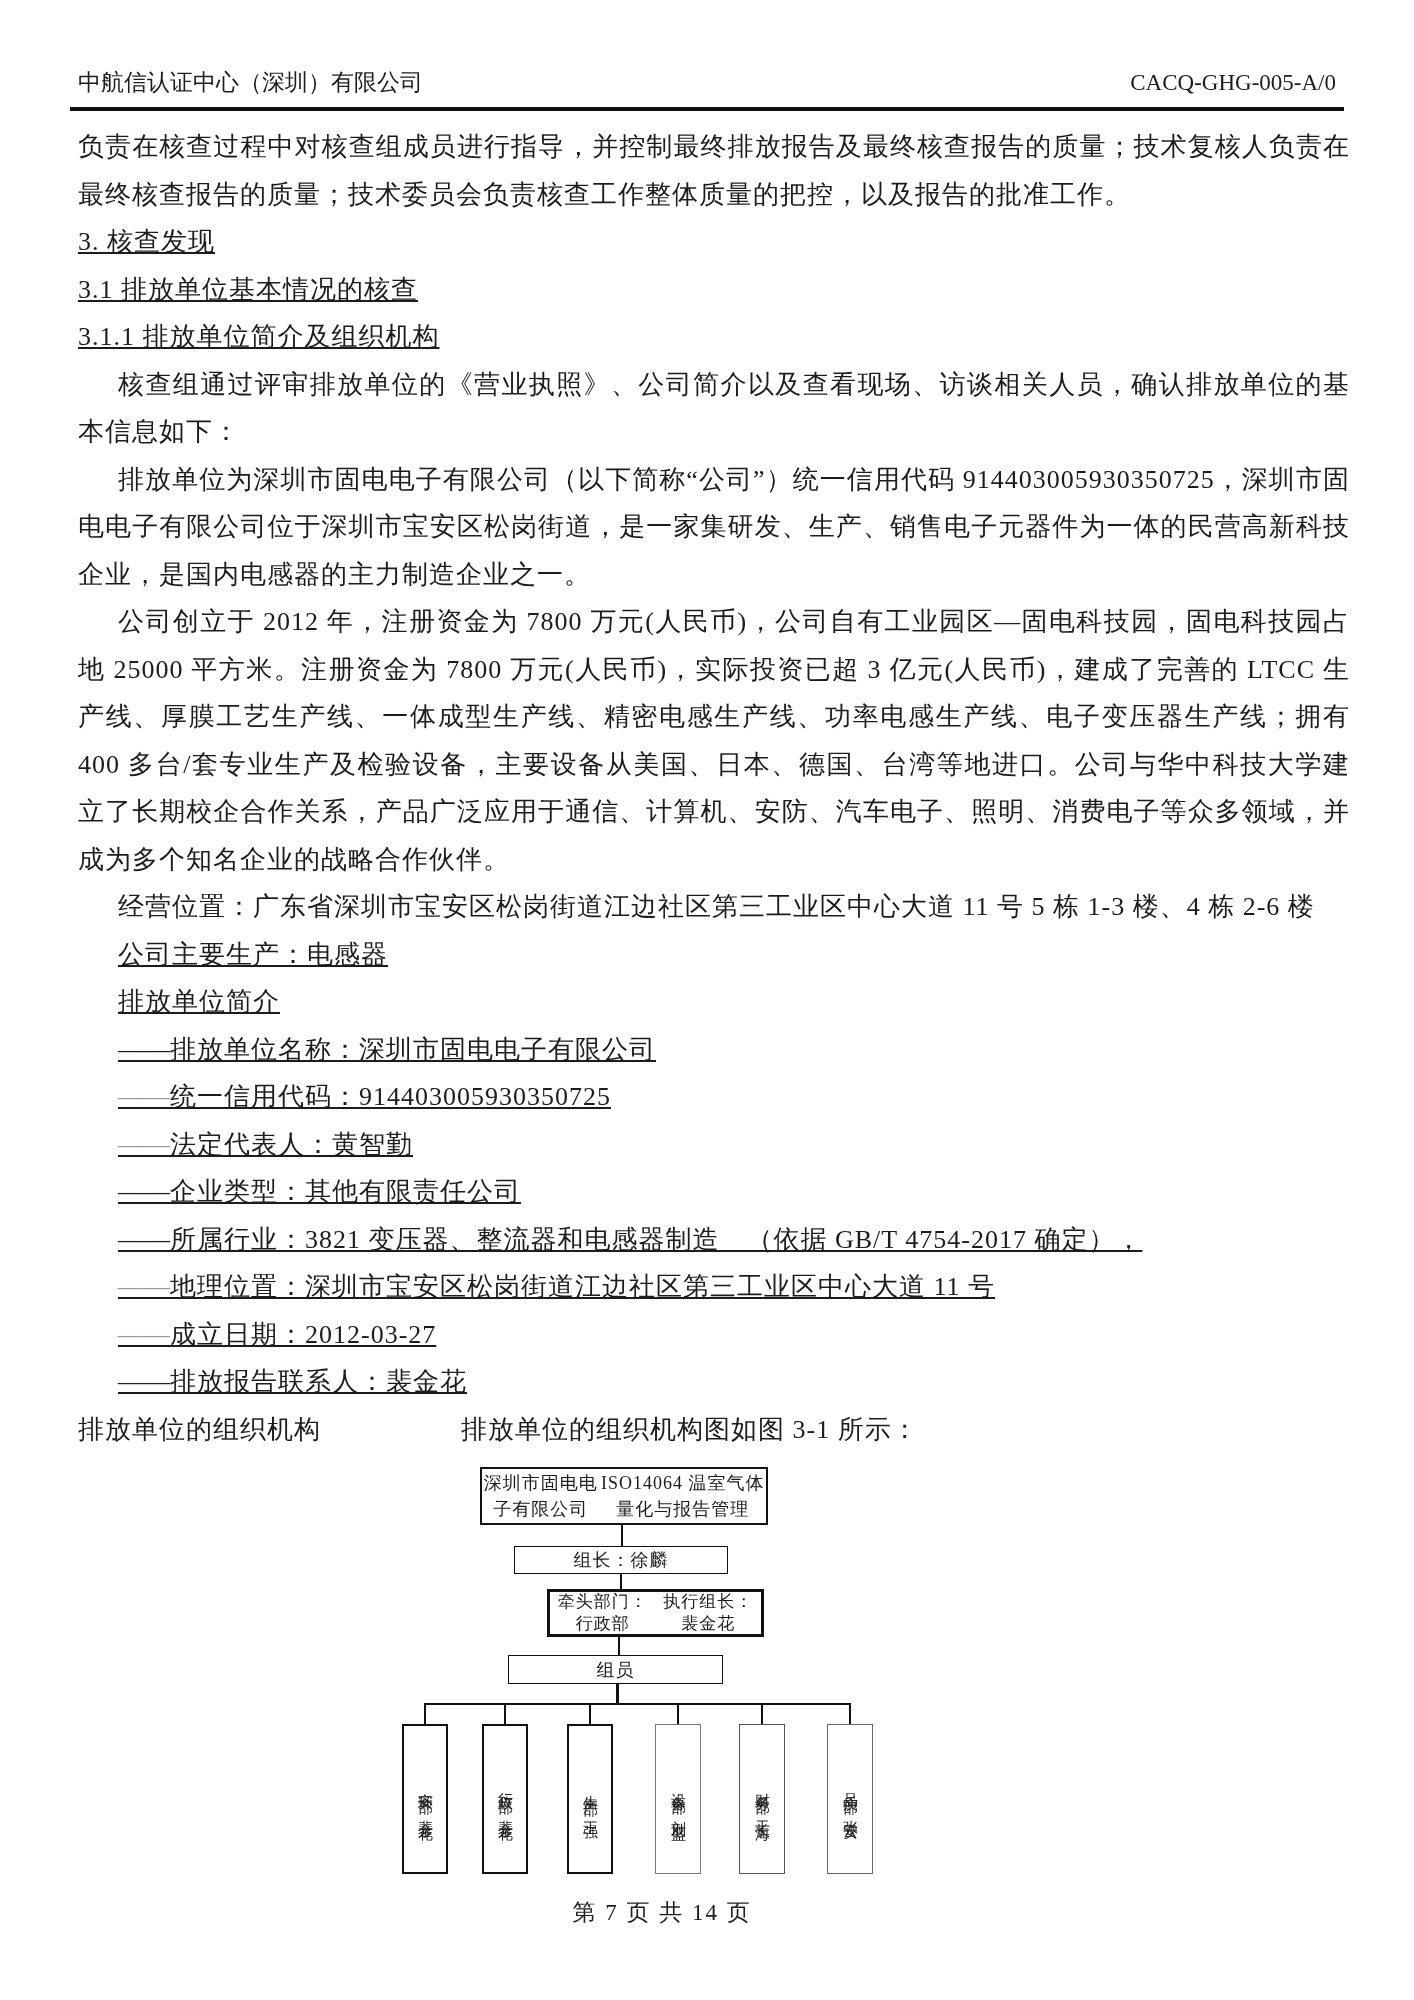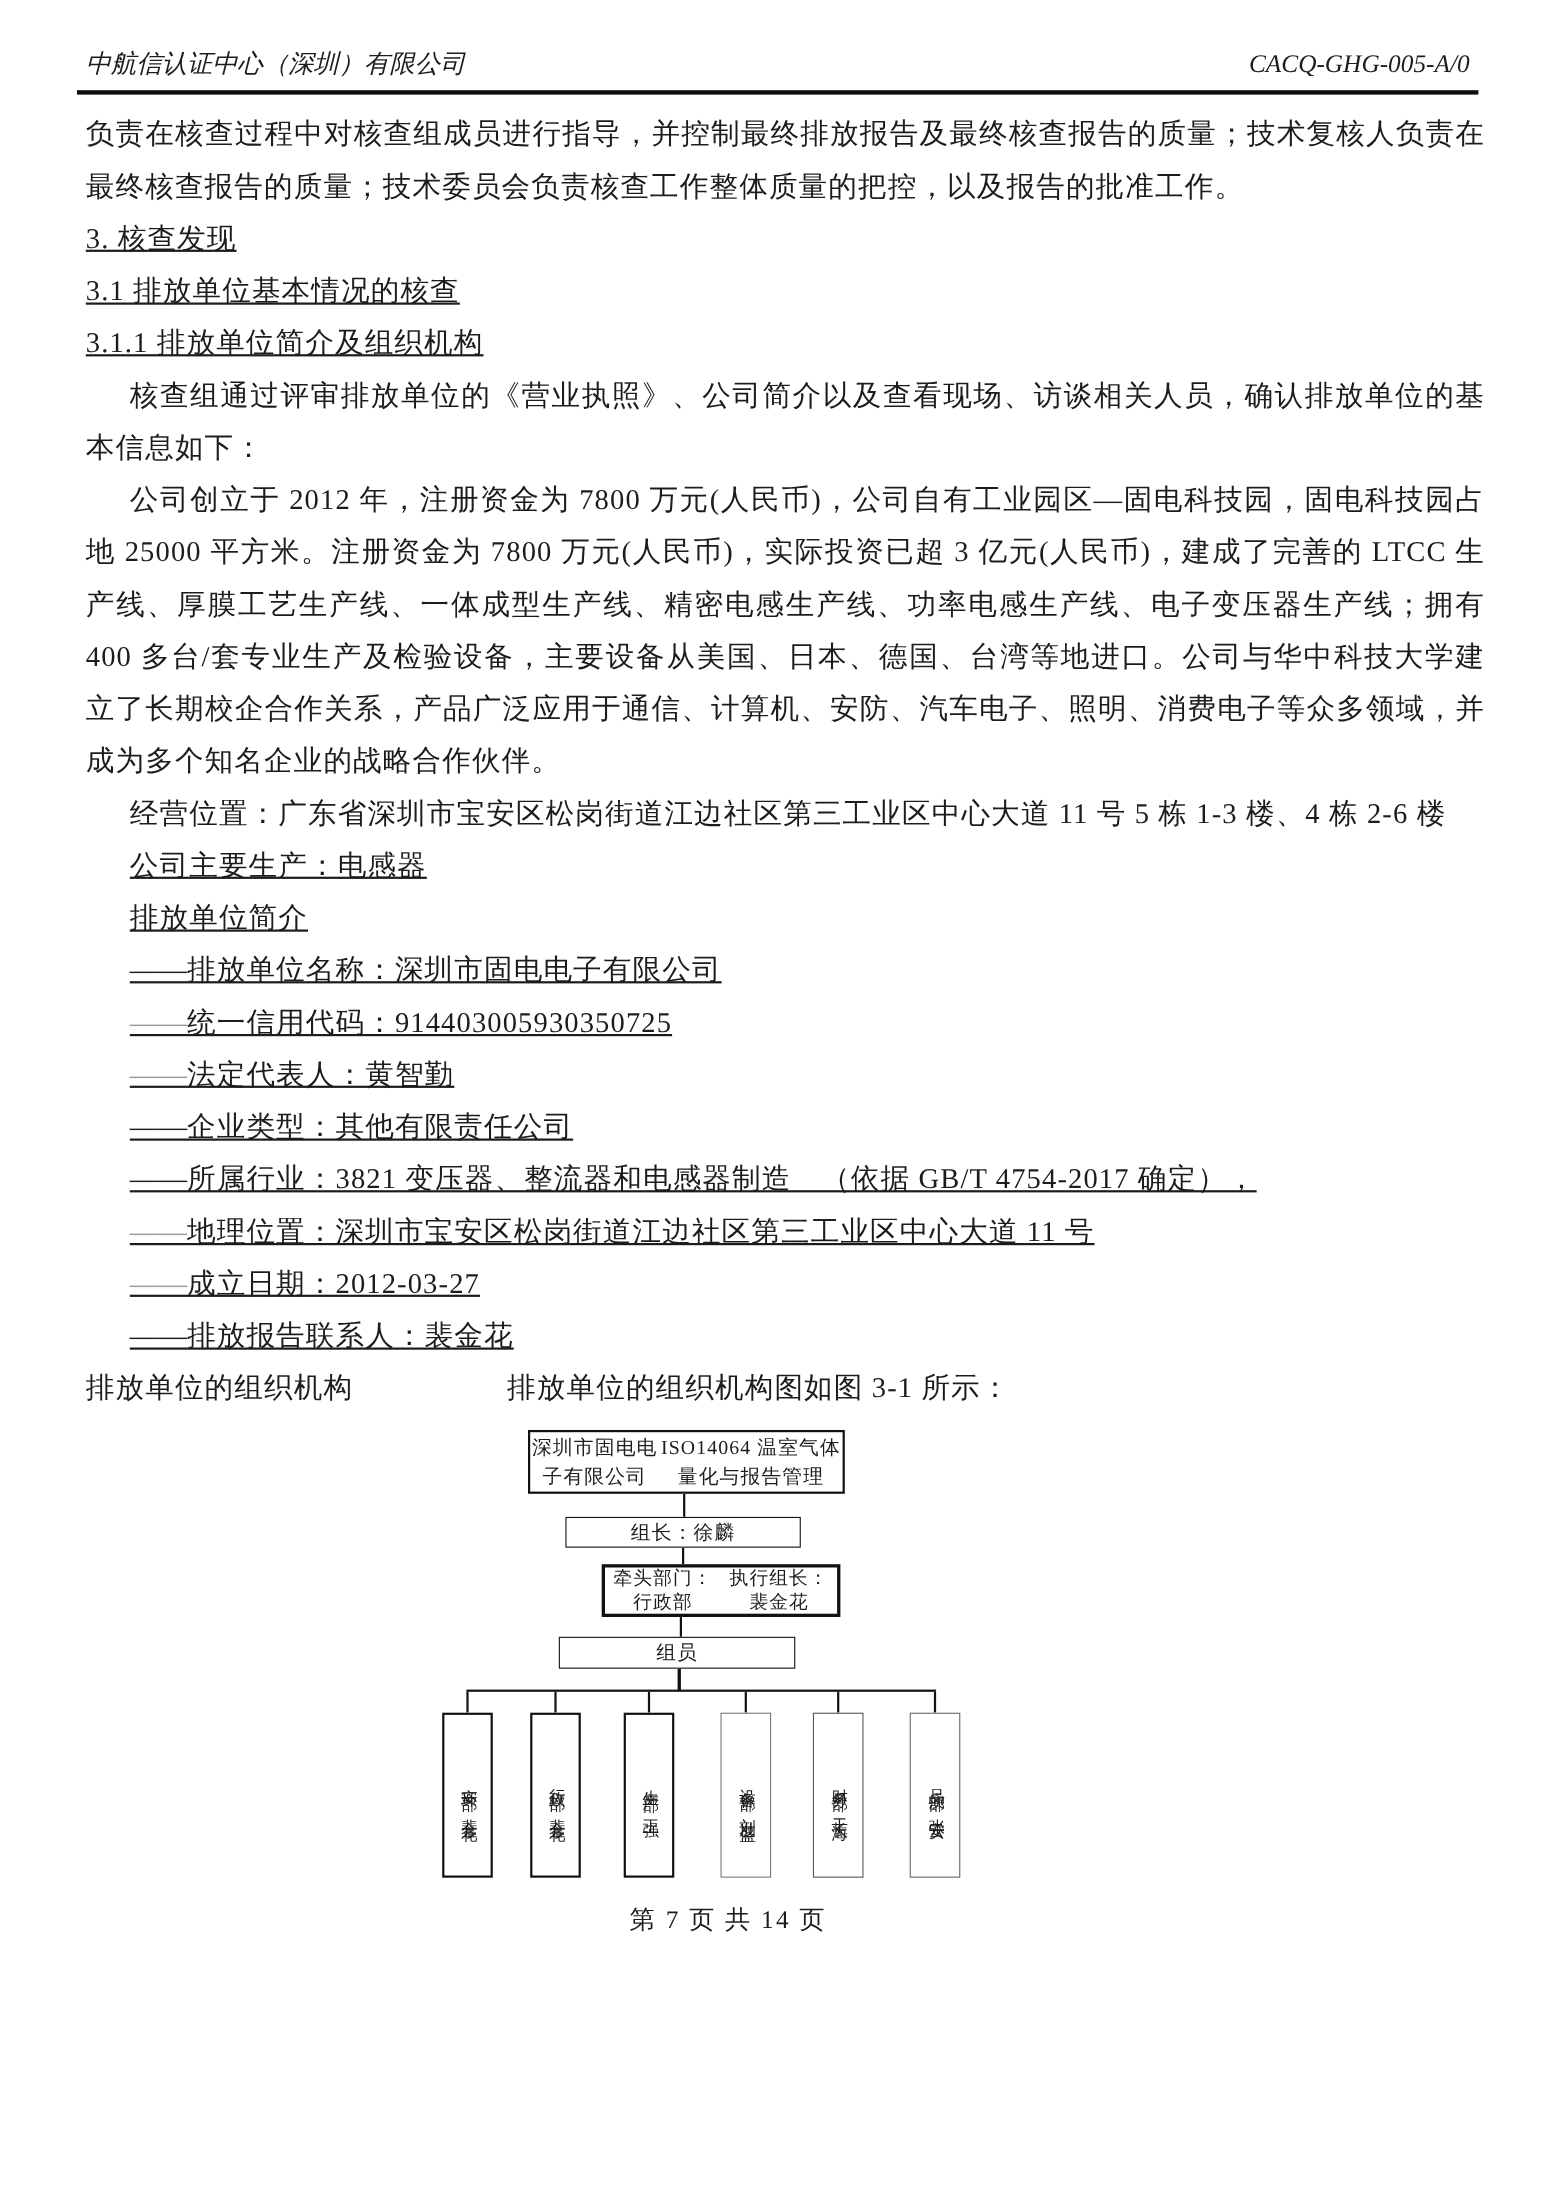"中航信认证中心（深圳）有限公司" .hdr { font-style: italic -> none; padding: 42px 78px 0 78px -> 67px 78px 0 78px }
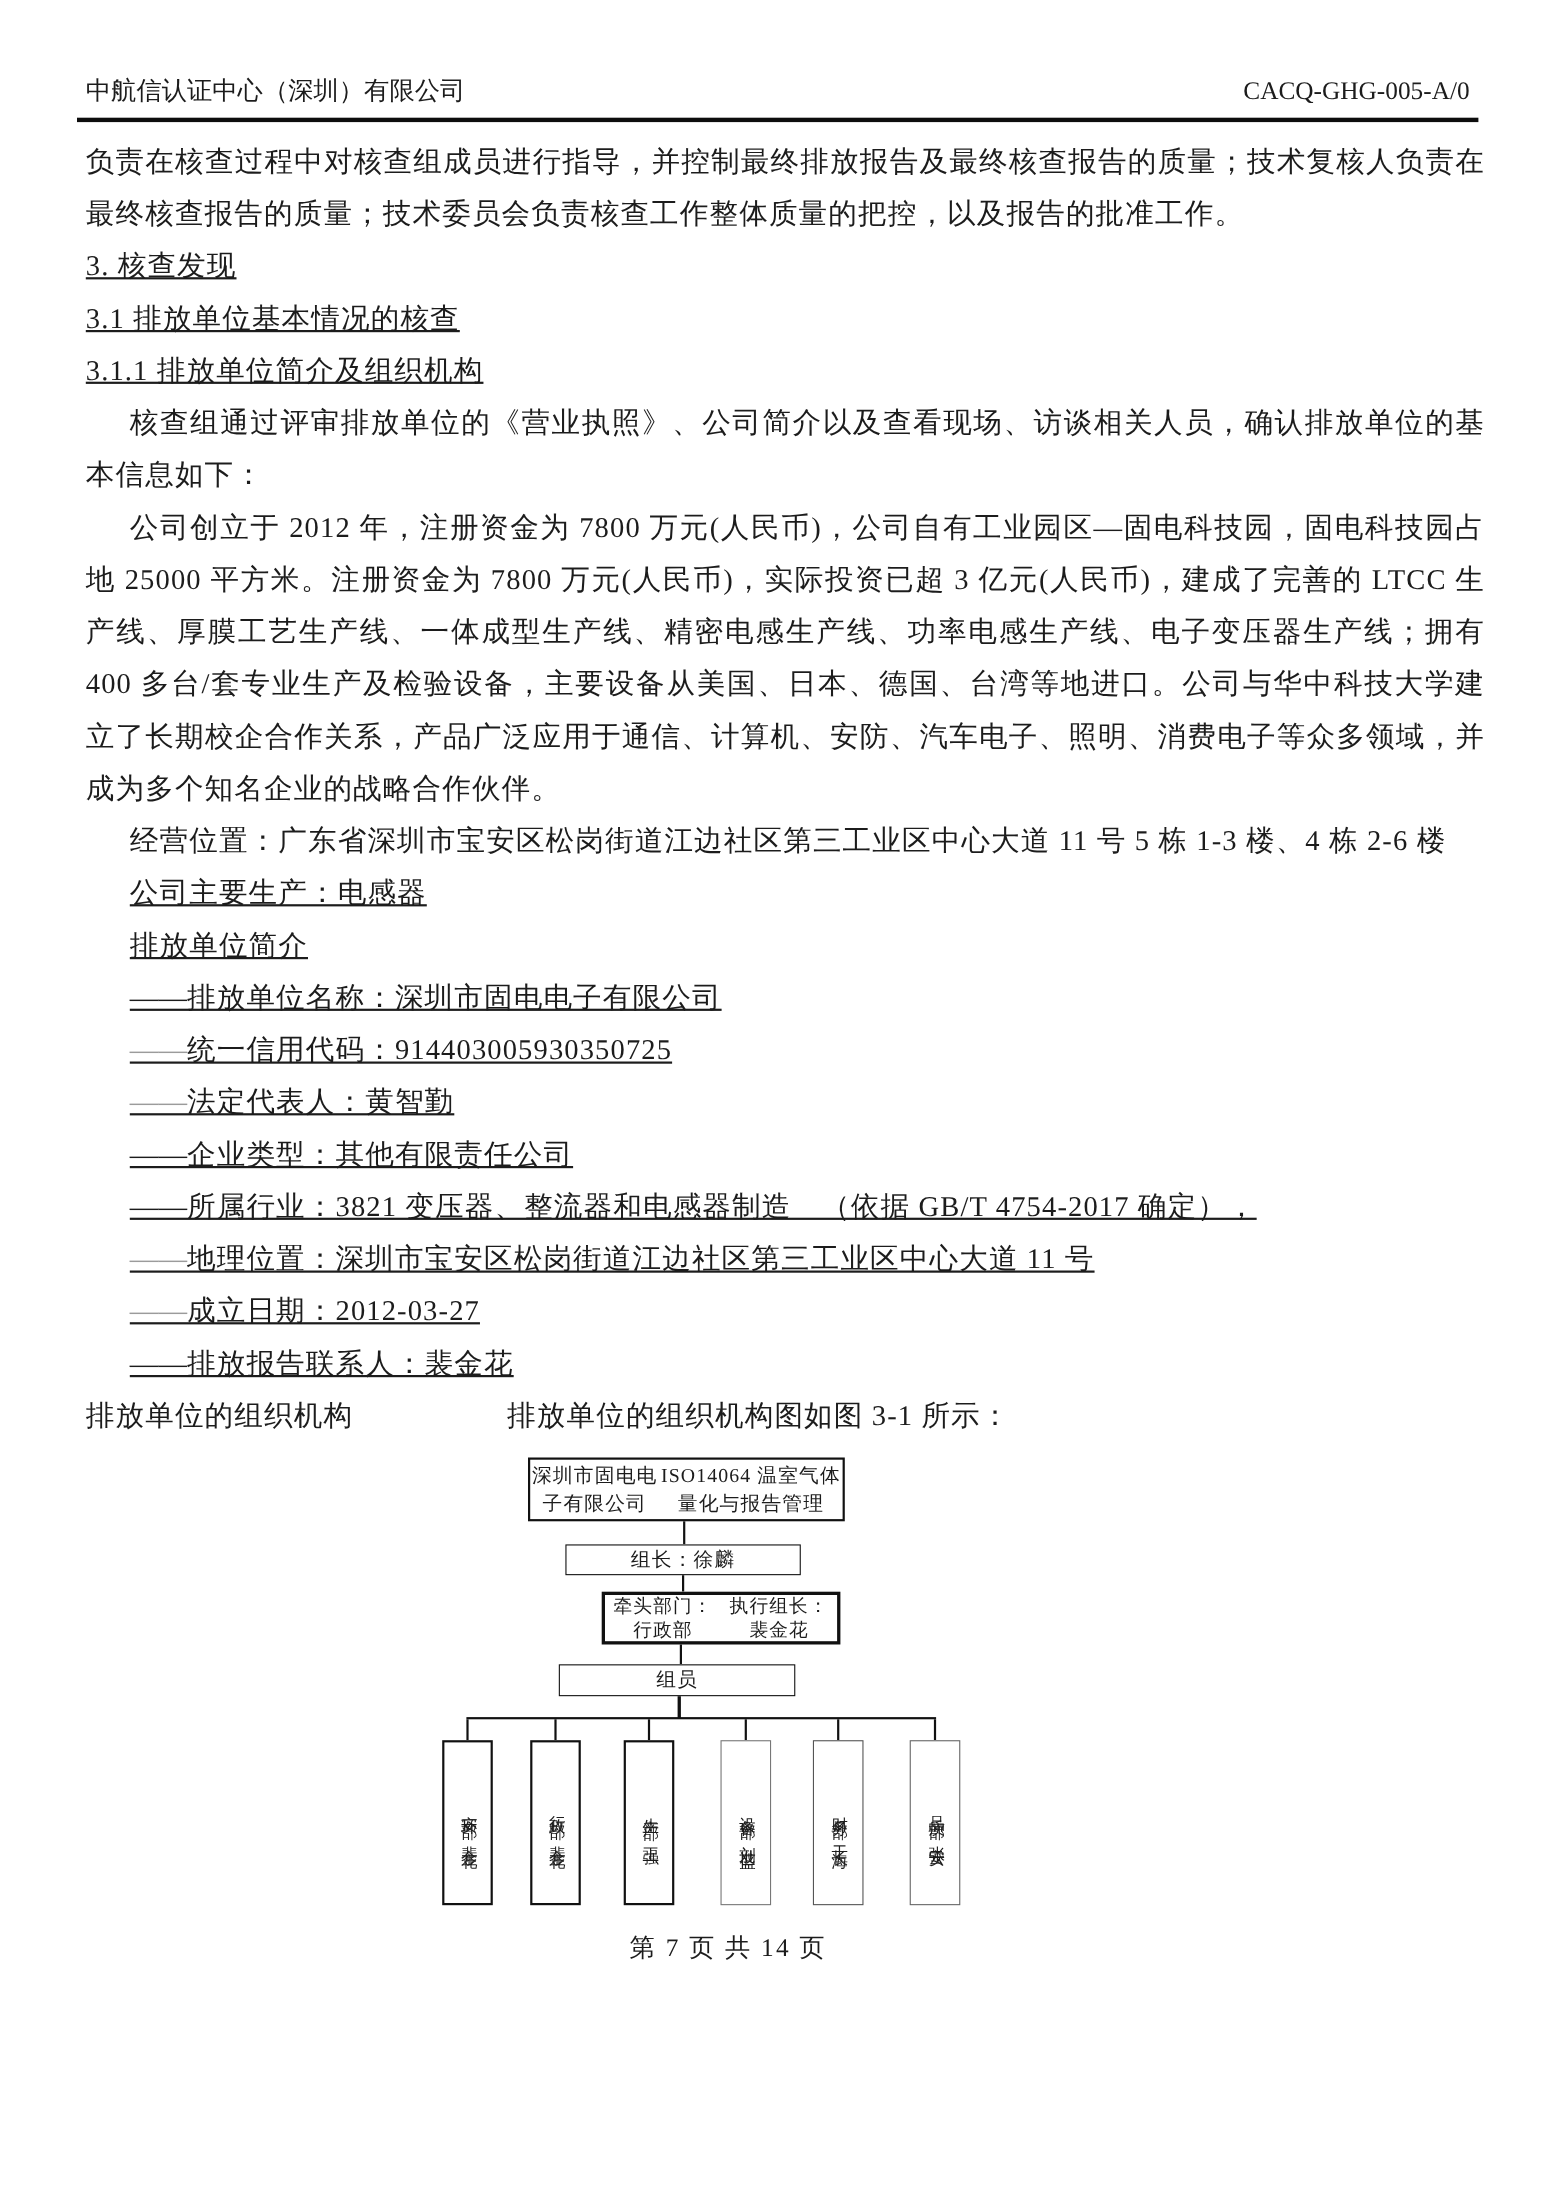"排放单位为深圳市固电电子有限公司（以下简称“公司”）统一信用代码" div.para { html: none -> <div>排放单位为深圳市固电电子有限公司（以下简称“公司”）统一信用代码 914403005930350725，深圳市固电电子有限公司位于深圳市宝安区松岗街道，是一家集研发、生产、销售电子元器件为一体的民营高新科技企业，是国内电感器的主力制造企业之一。</div> }
